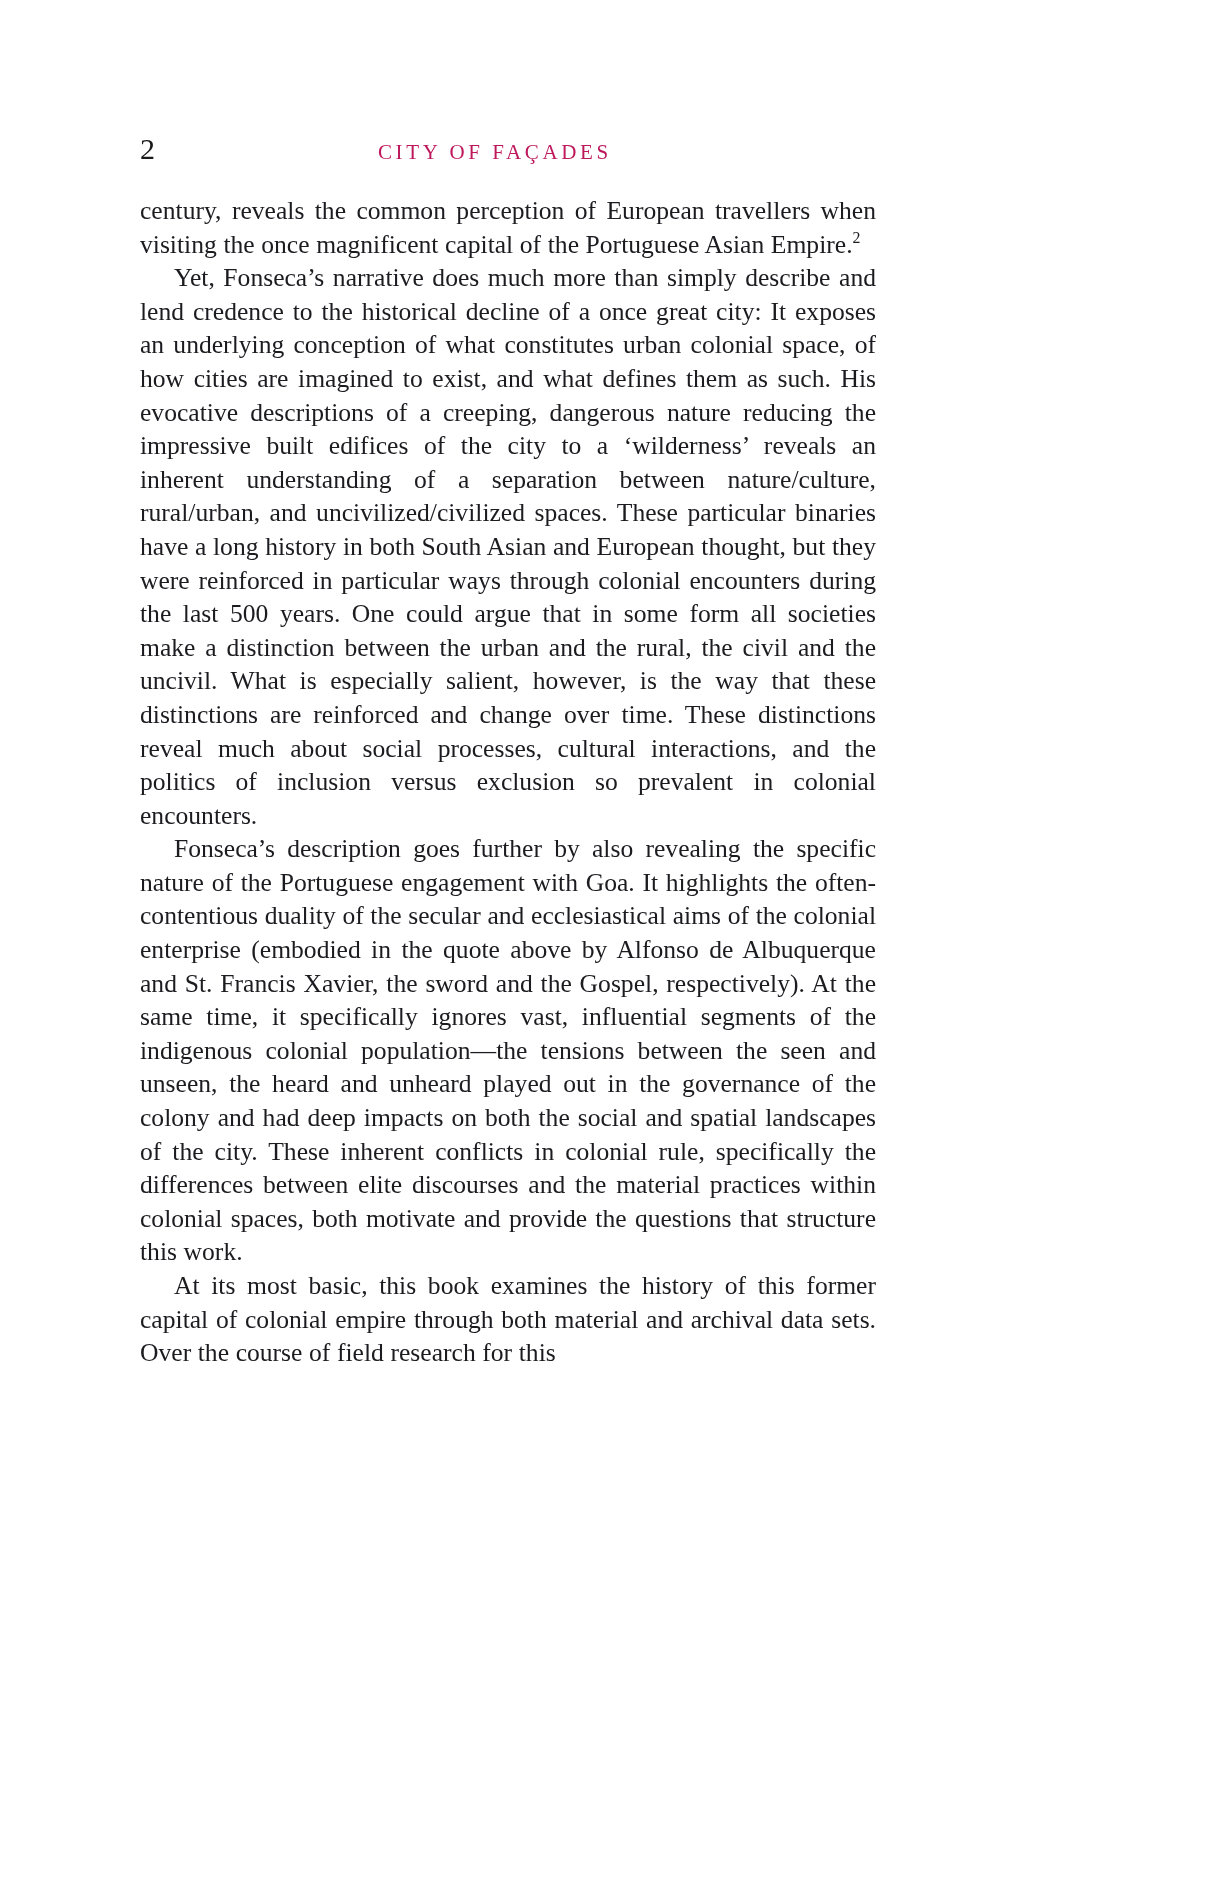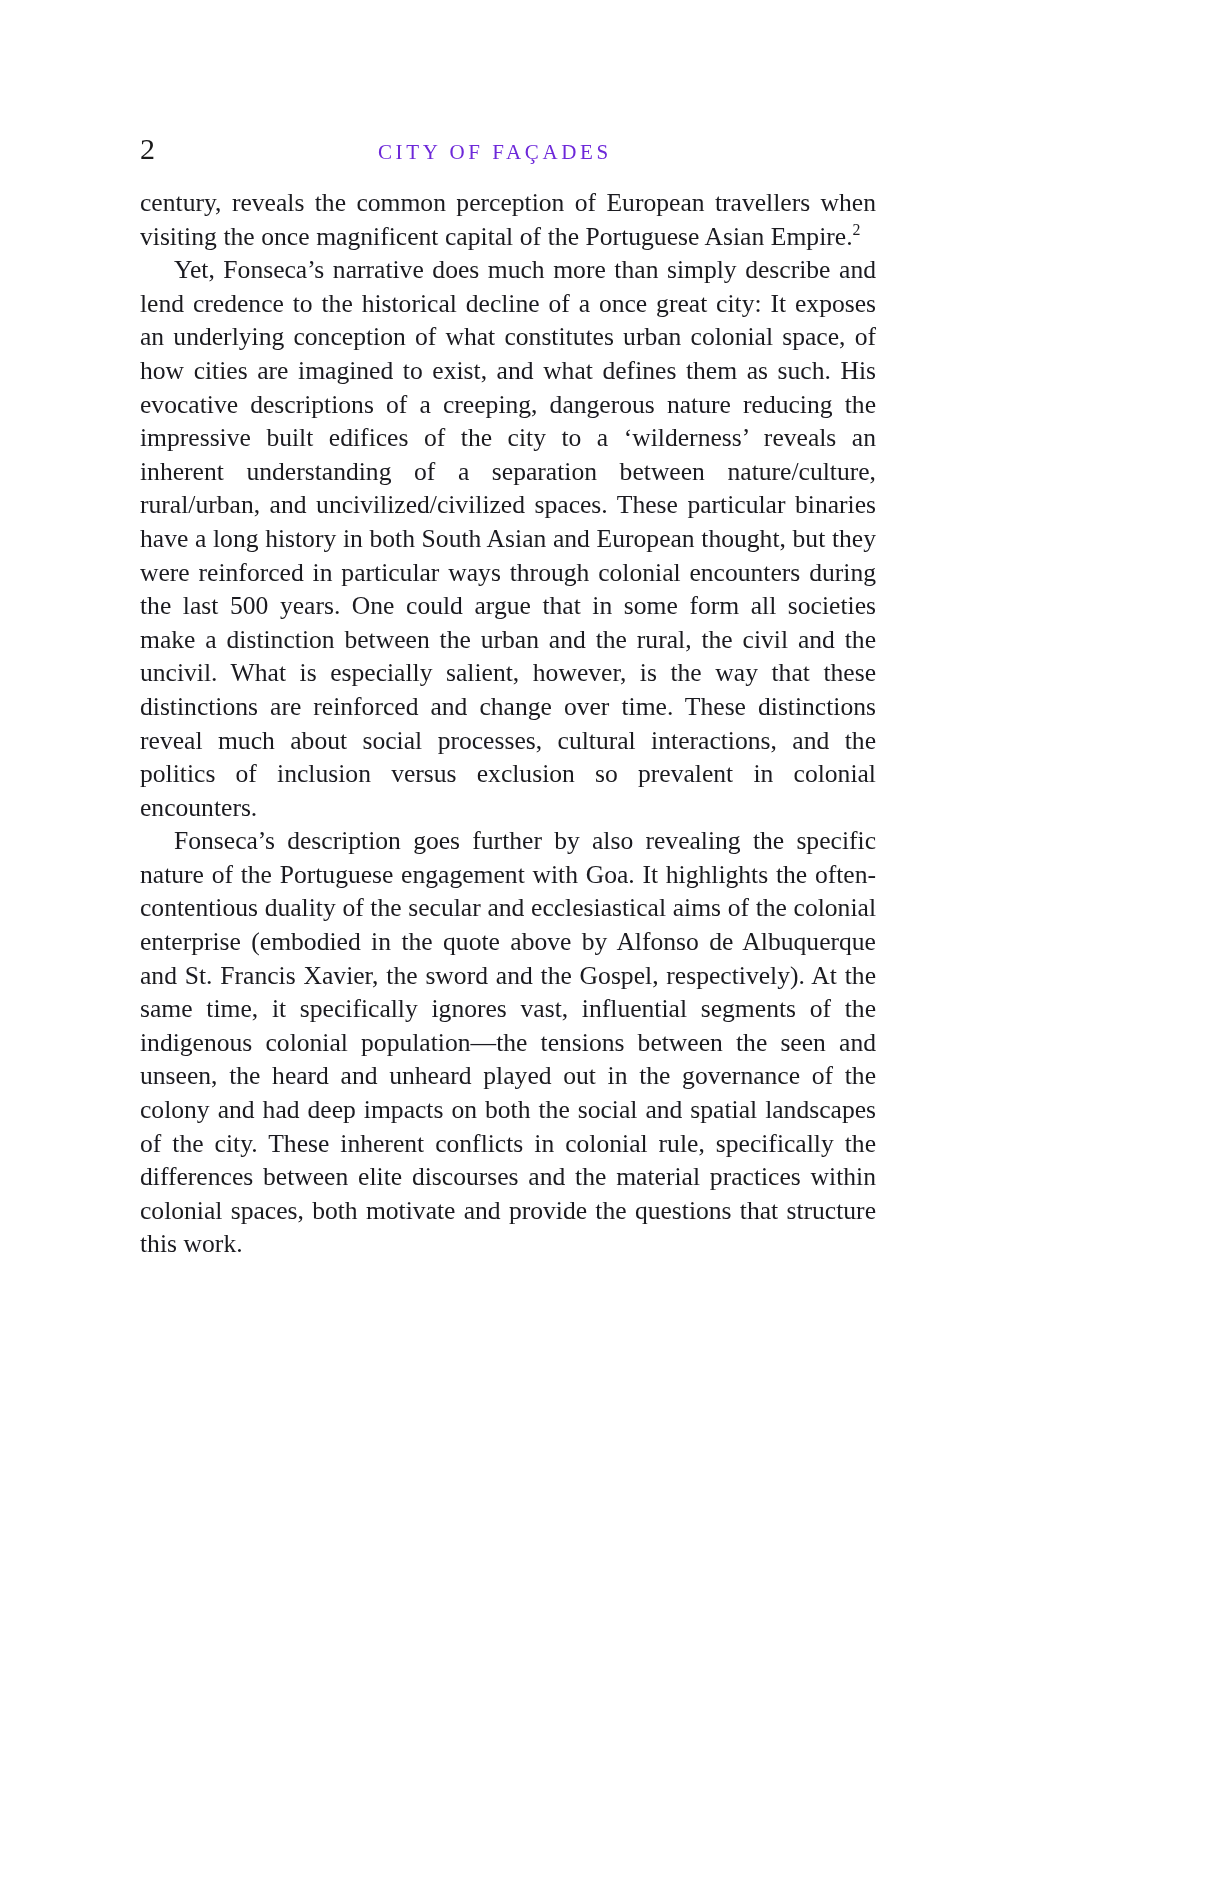"CITY OF FAÇADES" .head-title { color: #6d28d9 -> #be185d }
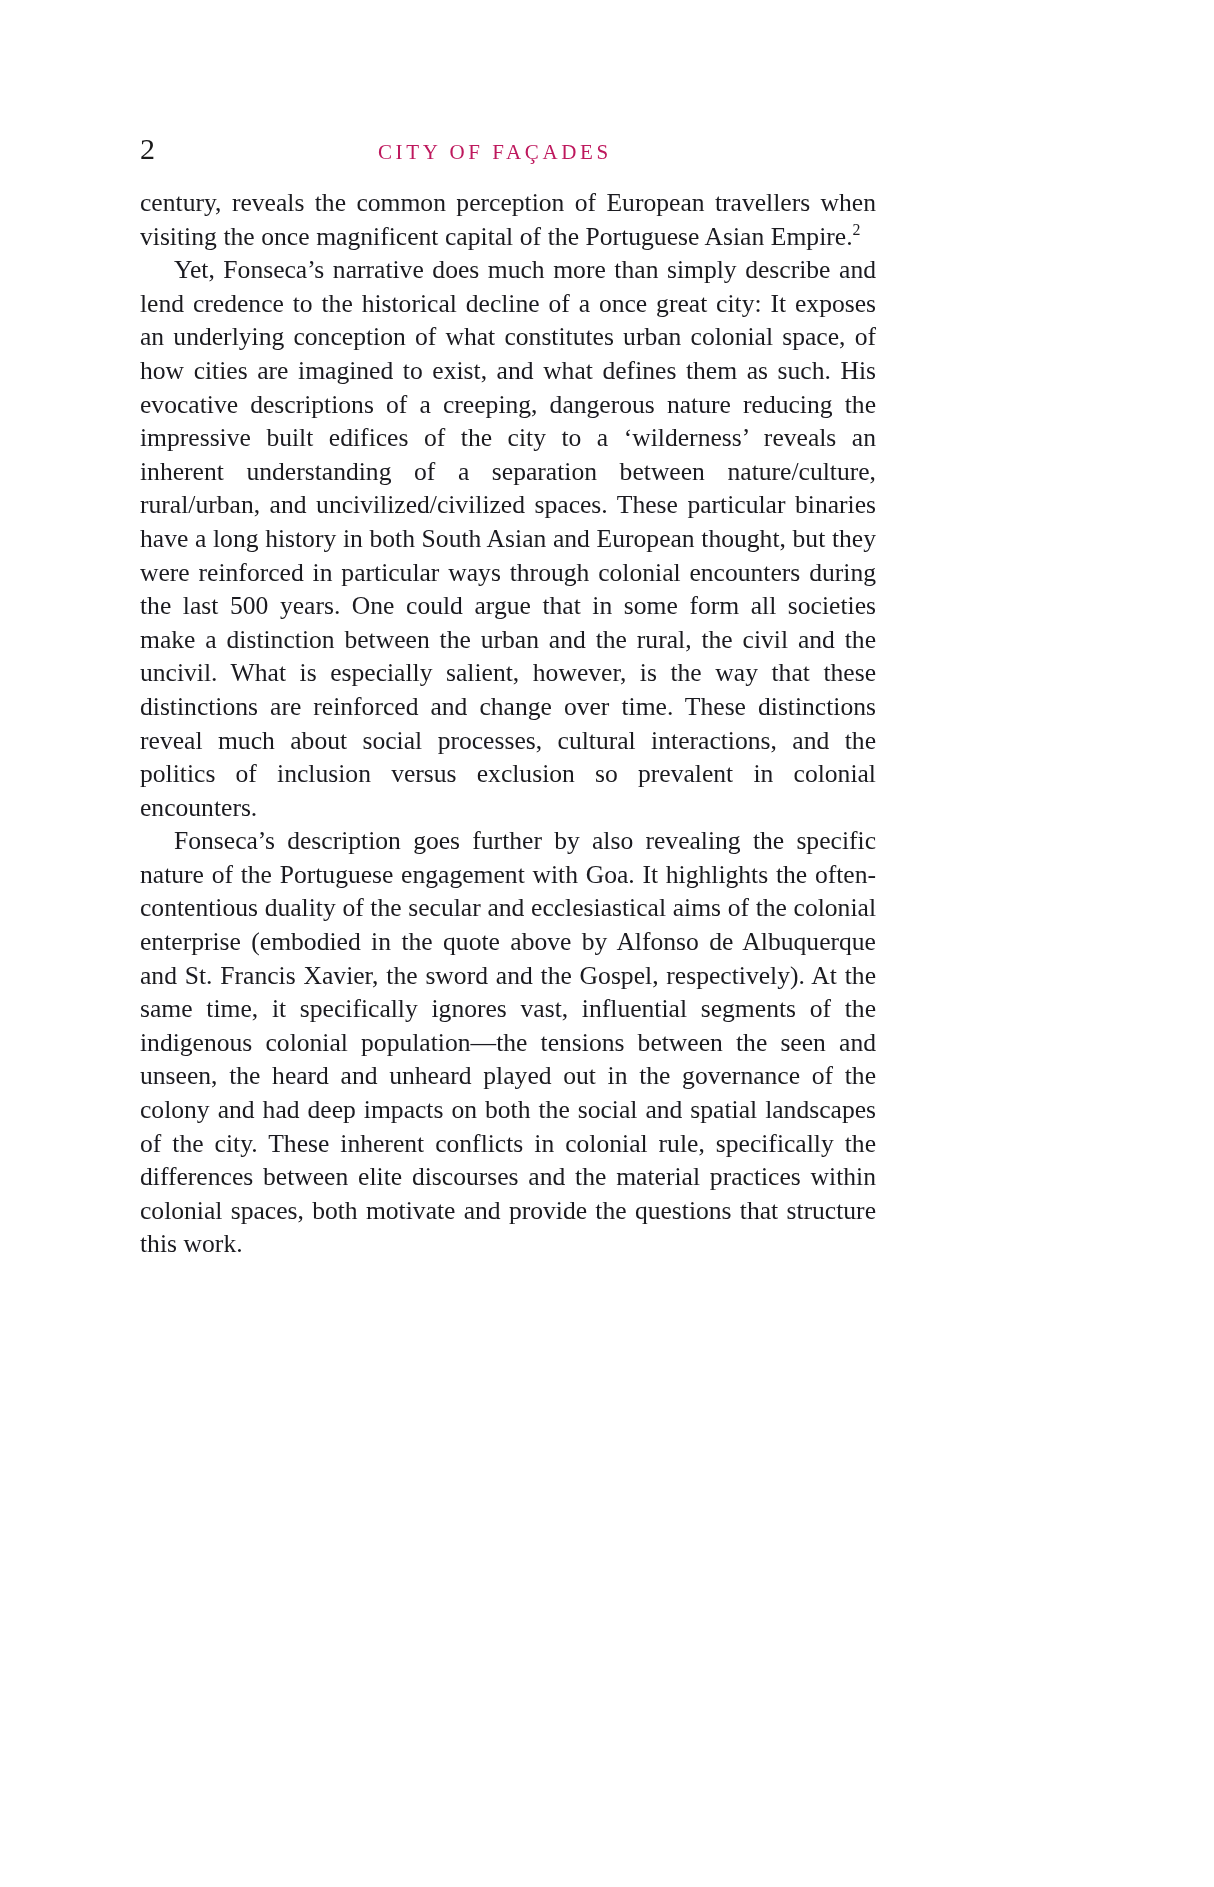"century, reveals the common perception" .textblock { top: 186px -> 194px }
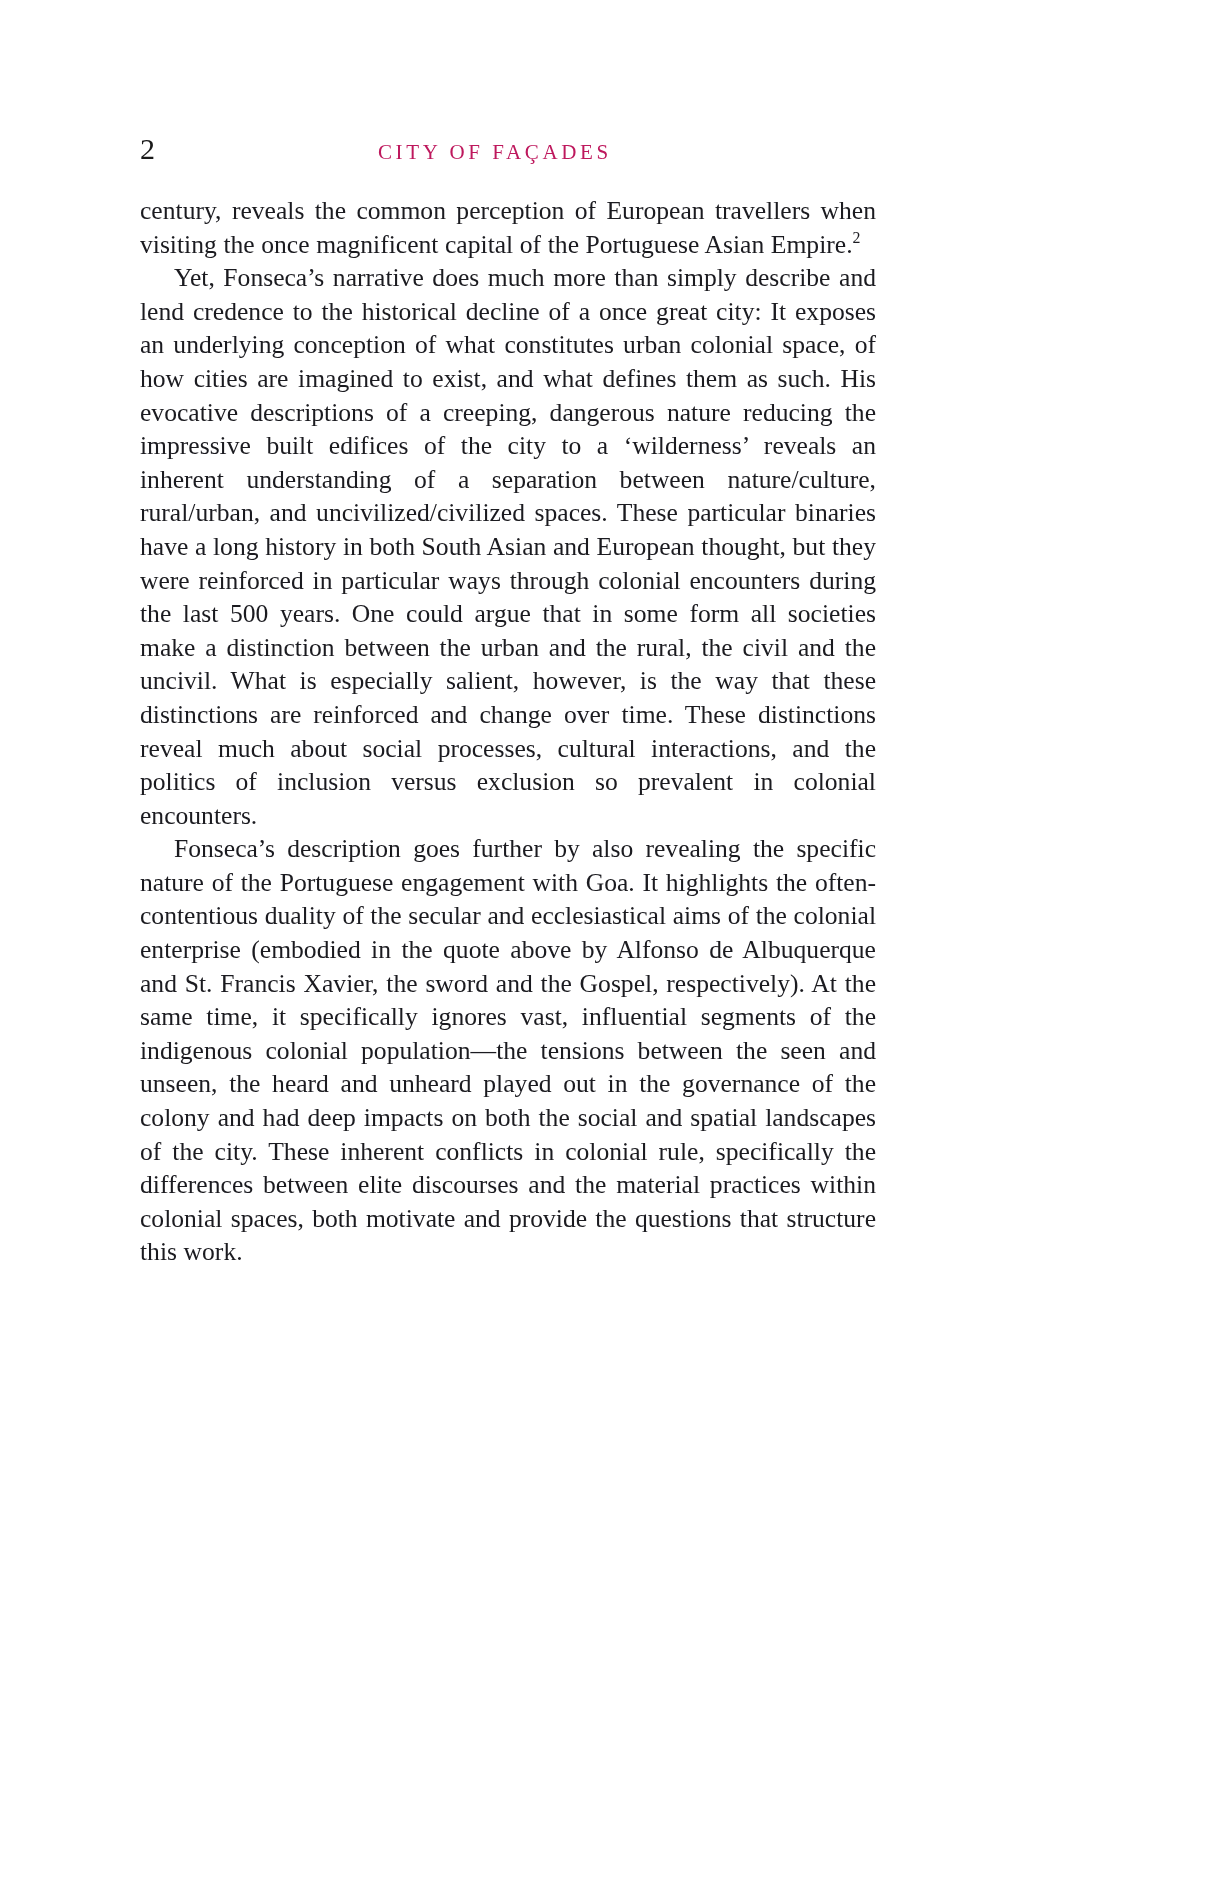"At its most basic, this" p.para { html: none -> <p> <span>At its most basic, this book examines the history of this former capital of colonial empire through both material and archival data sets. Over the course of field research for this</span> </p> }
